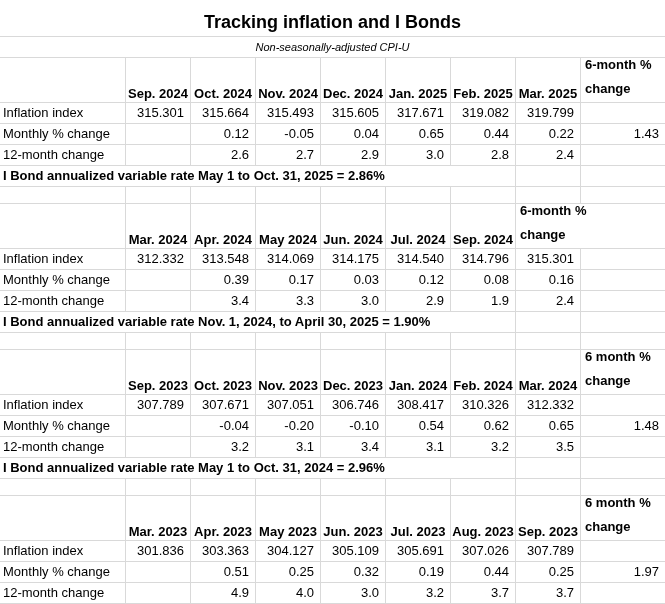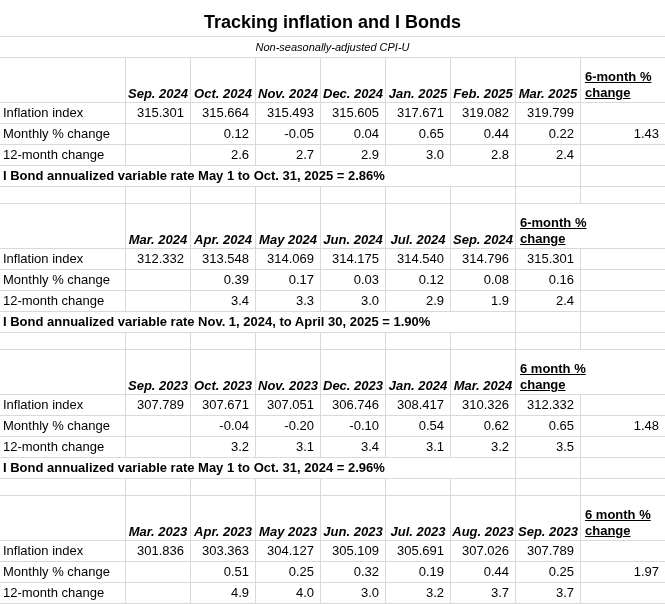"6-month % change" .six-header { line-height: 16px -> 24px; text-decoration: underline -> none }
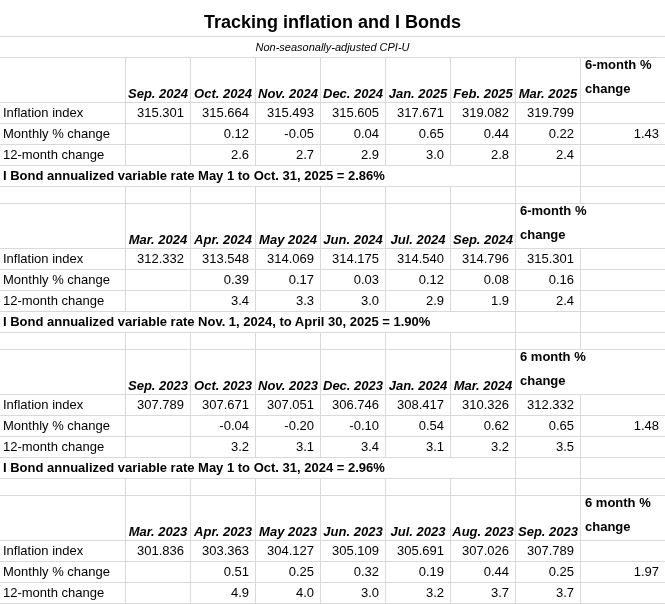"Sep. 2024" .month-header { font-style: italic -> none }
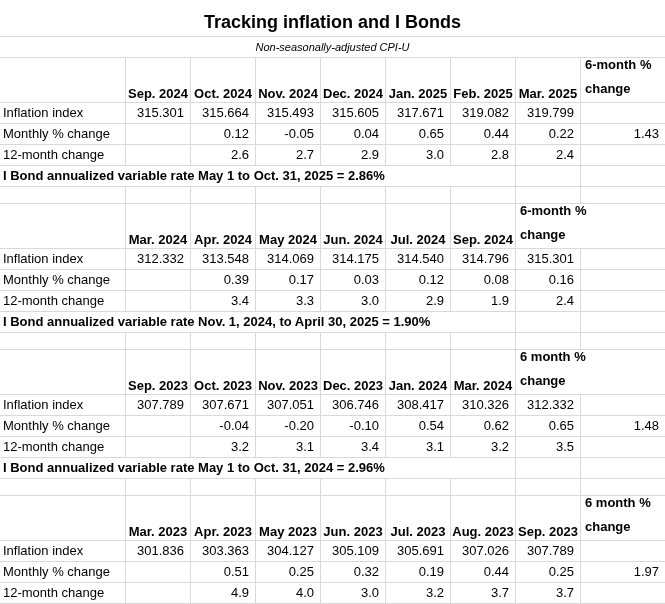"Feb. 2024" div.cell { html: none -> <div>Feb. 2024</div> }
